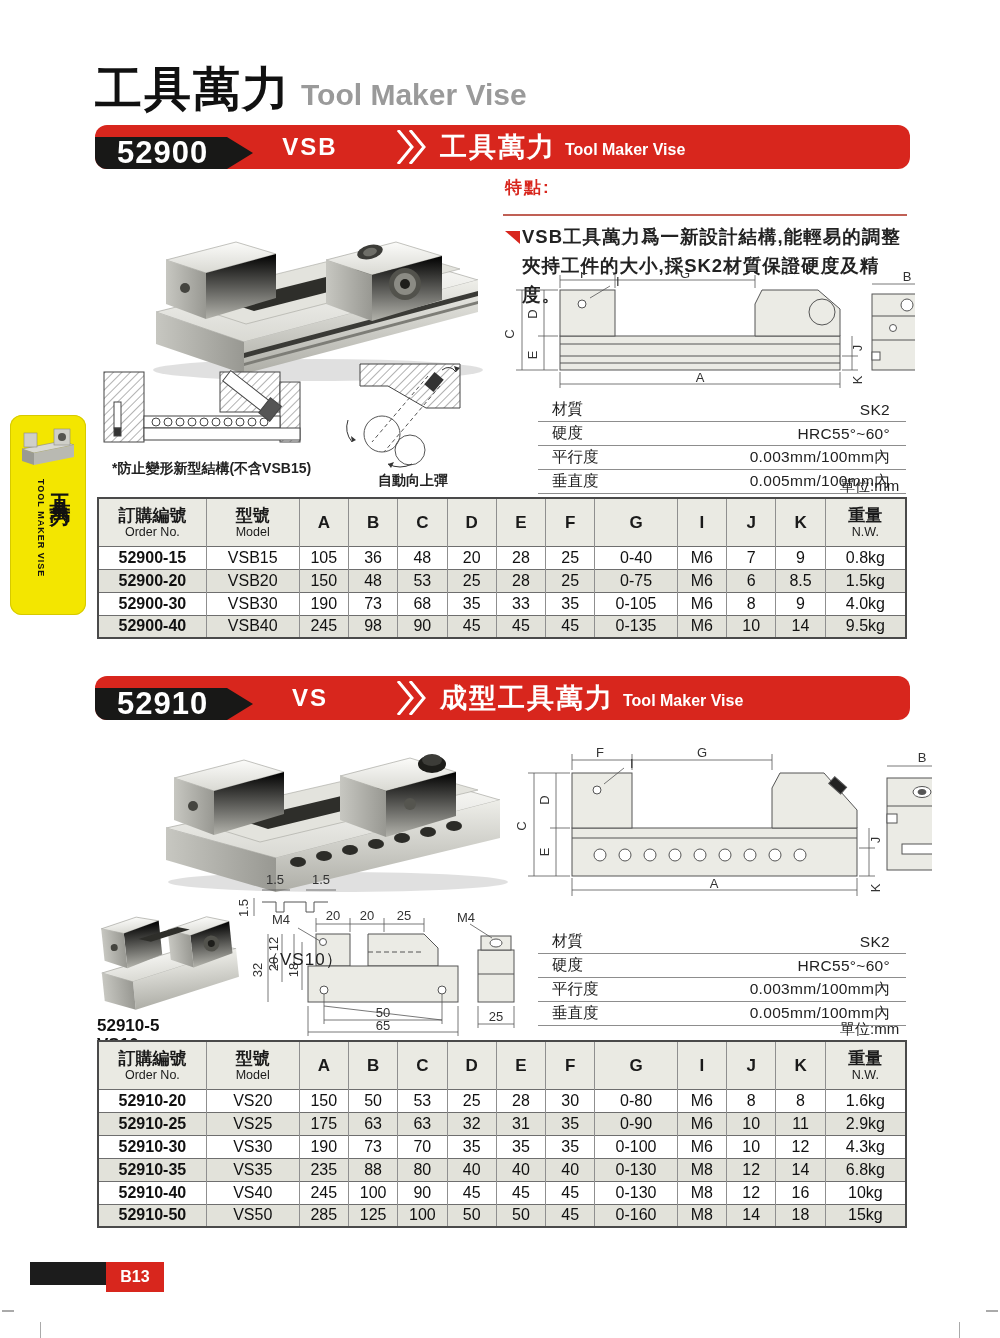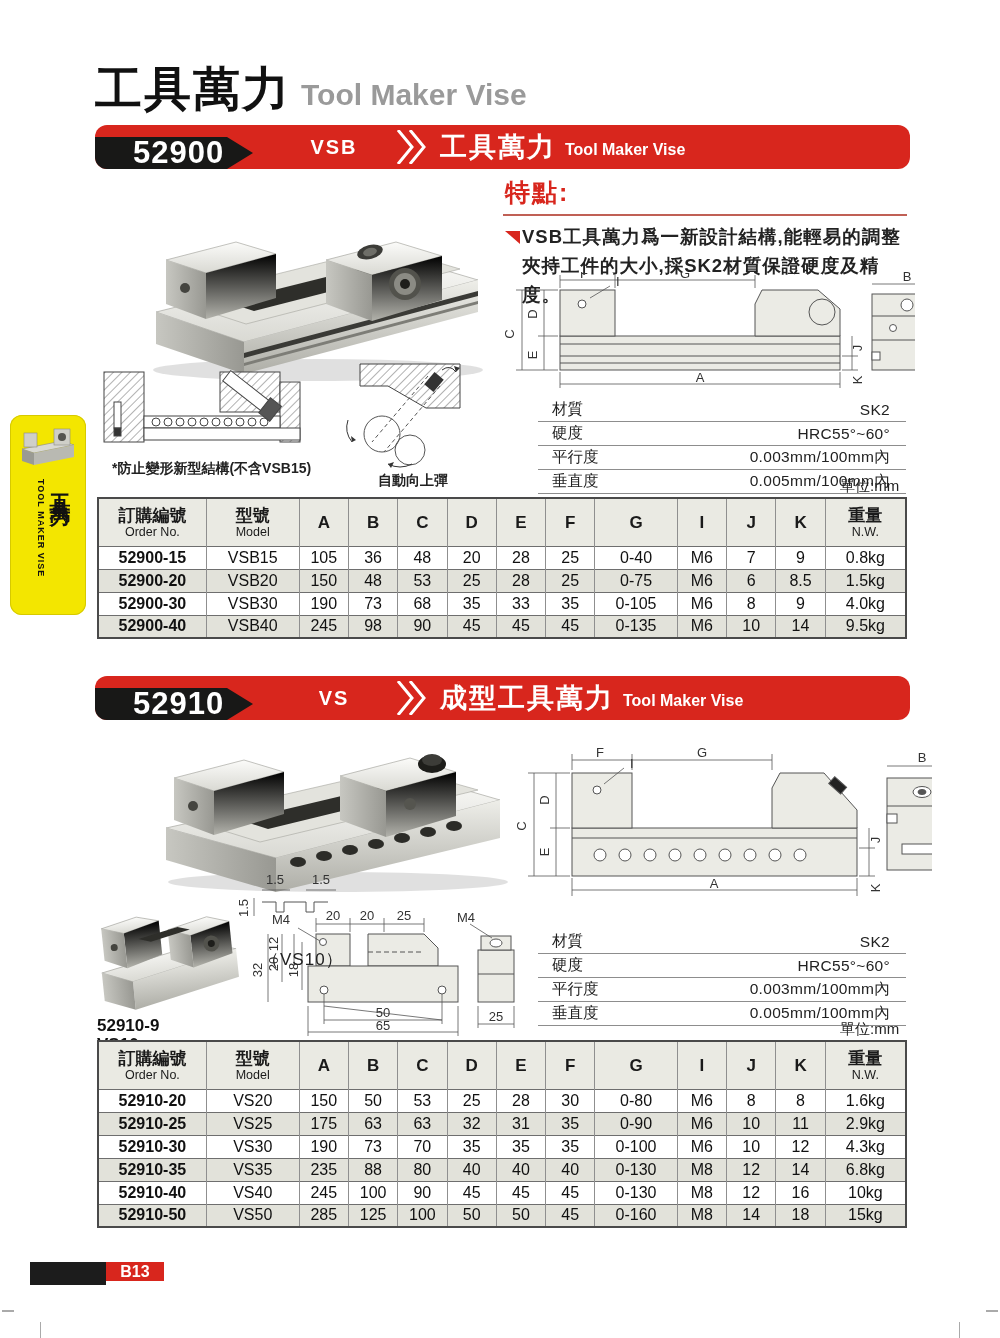"52900" .banner .code-seg { padding-left: 38px -> 22px }
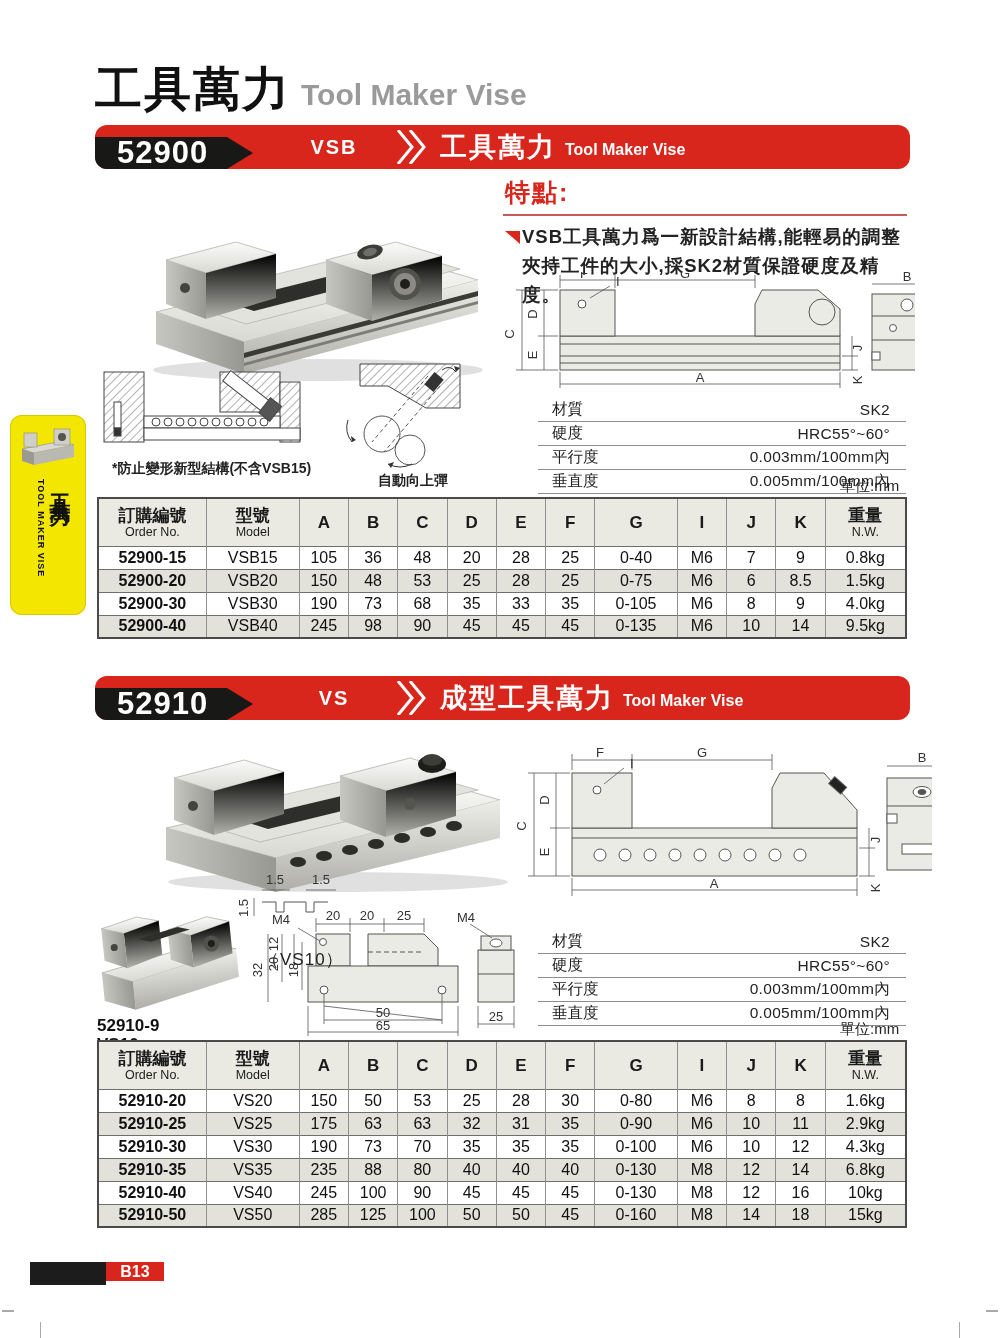"VSB" .banner .series { font-size: 20px -> 24px; left: 184px -> 160px }
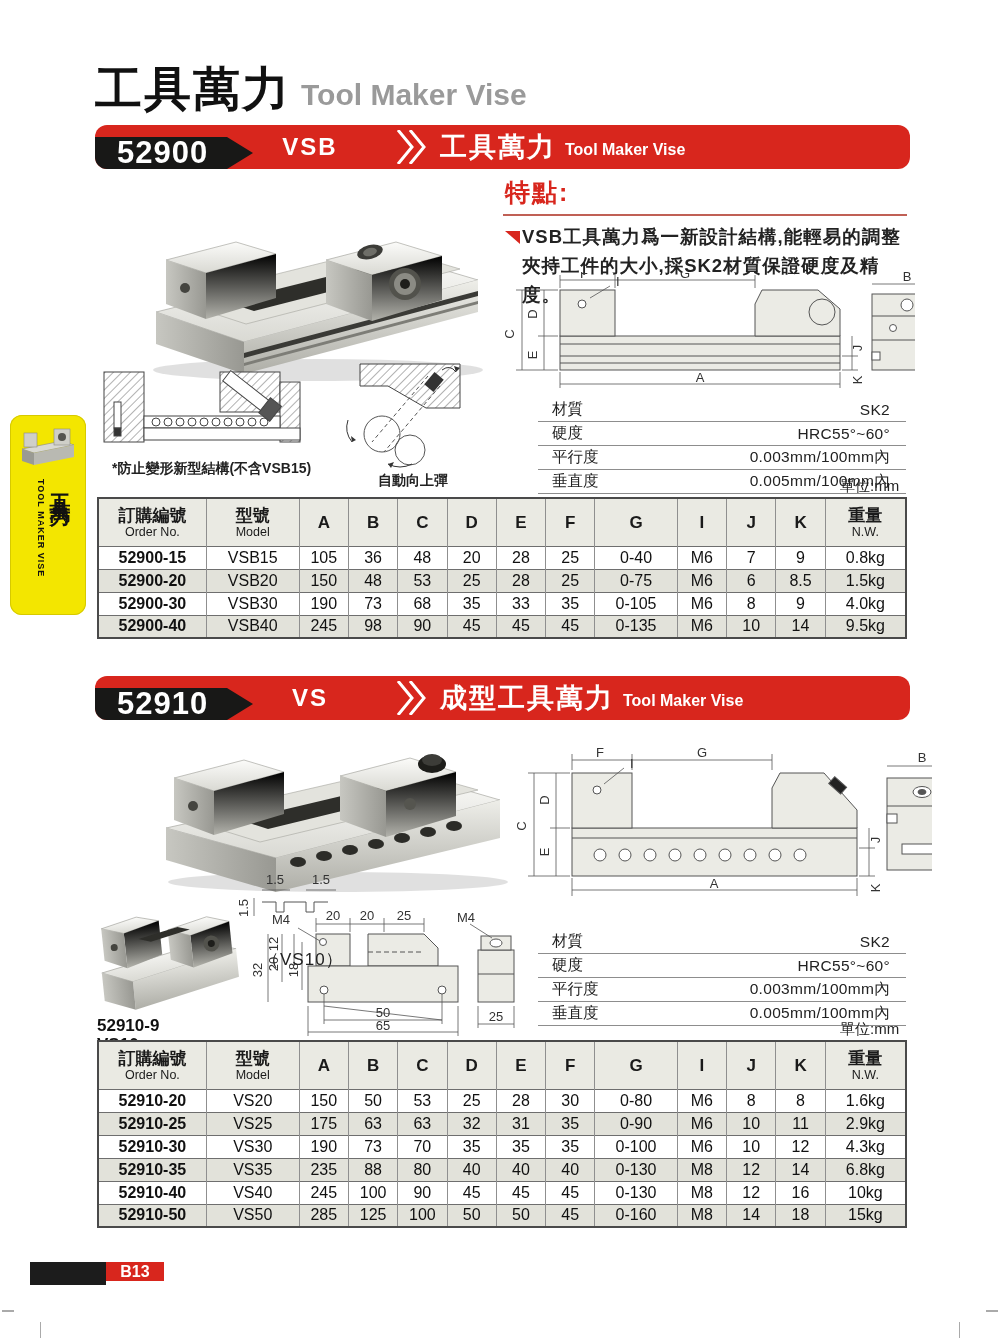"特點:" .feat-head { font-size: 25px -> 17px }
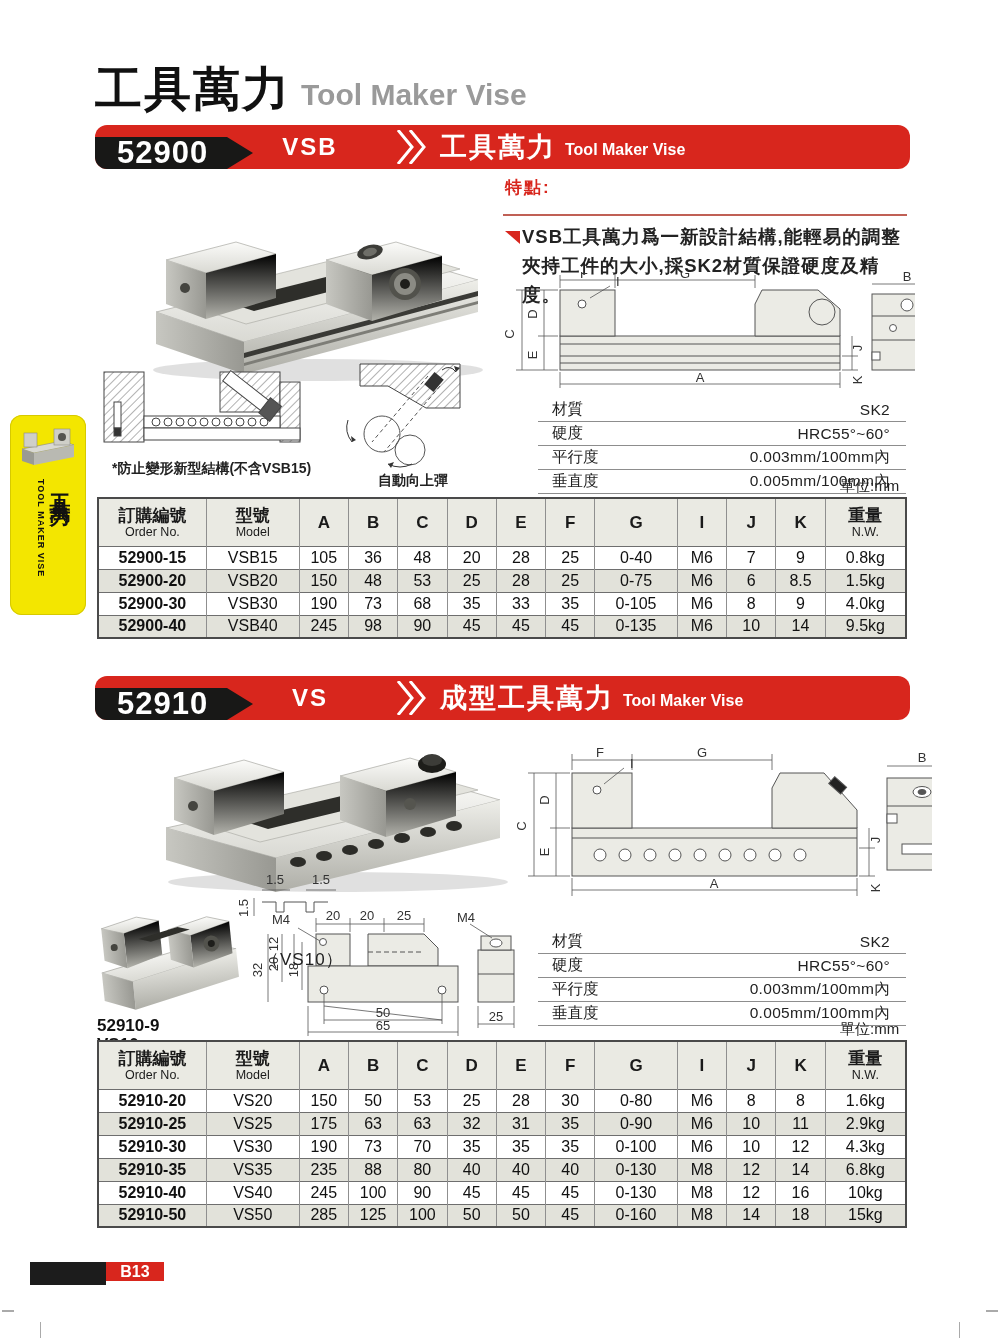"52910-9" div { text: 52910-9 -> 52910-5 }
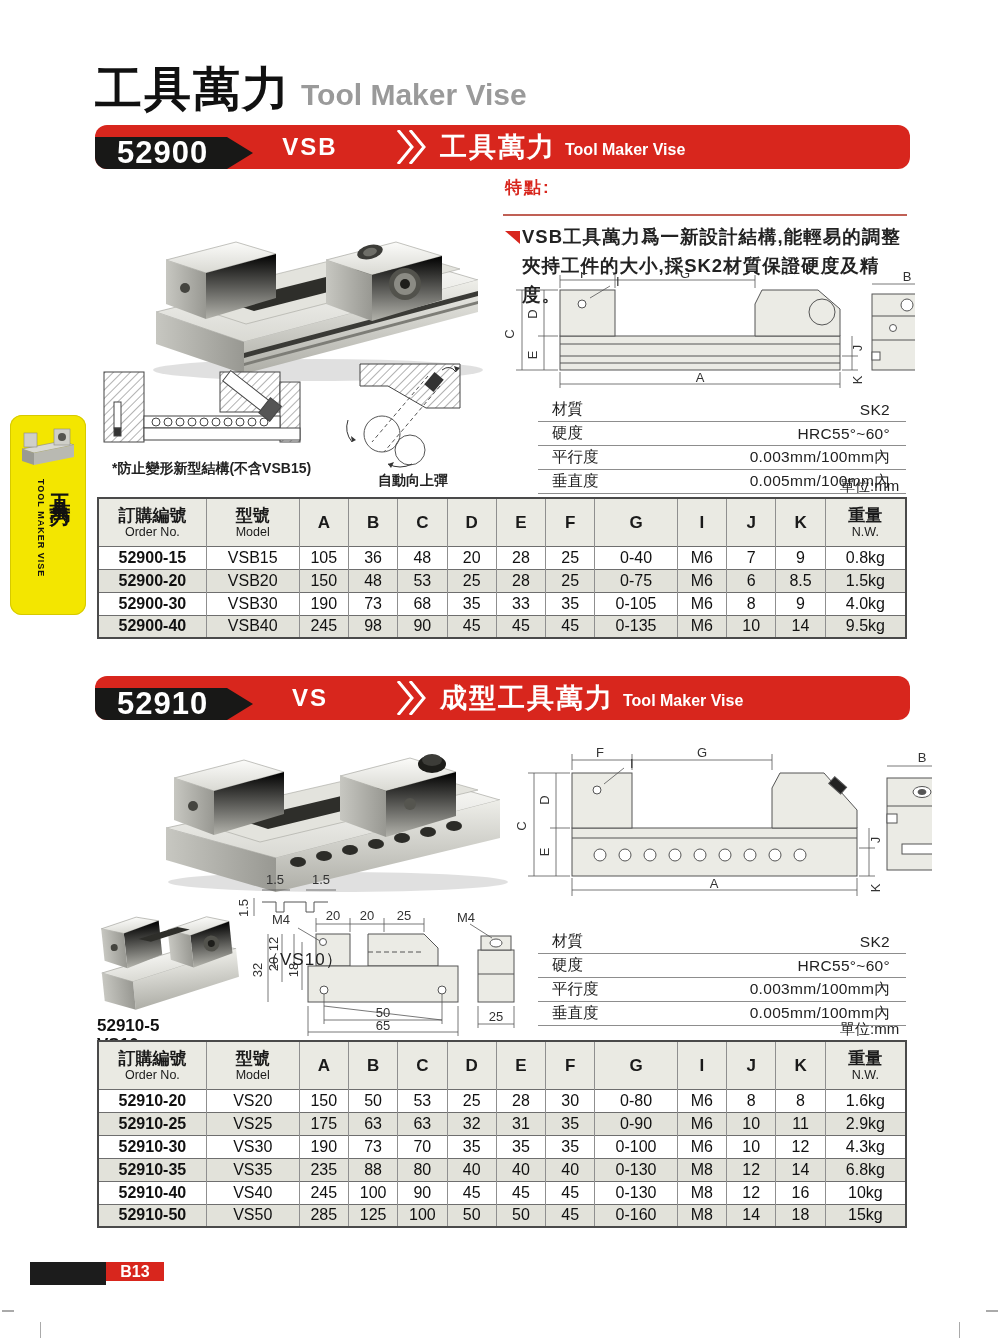"B13" .pg-red { height: 19px -> 30px }
